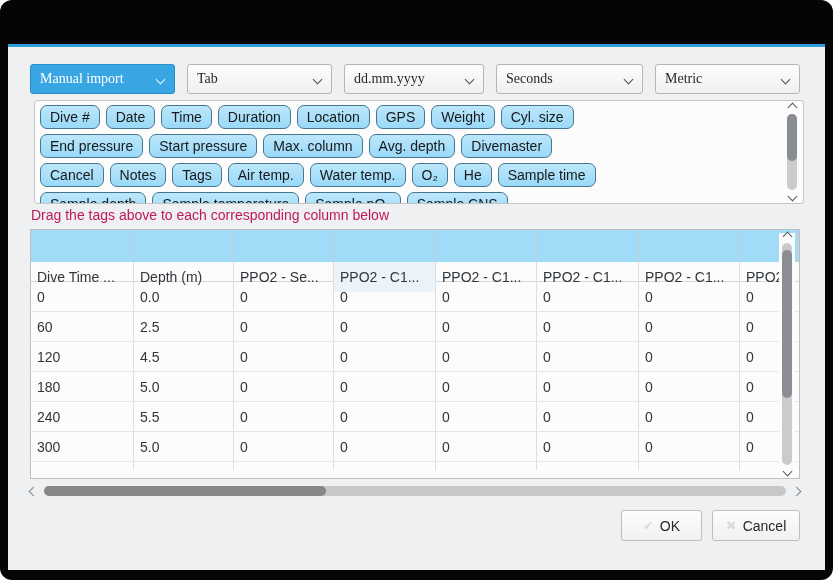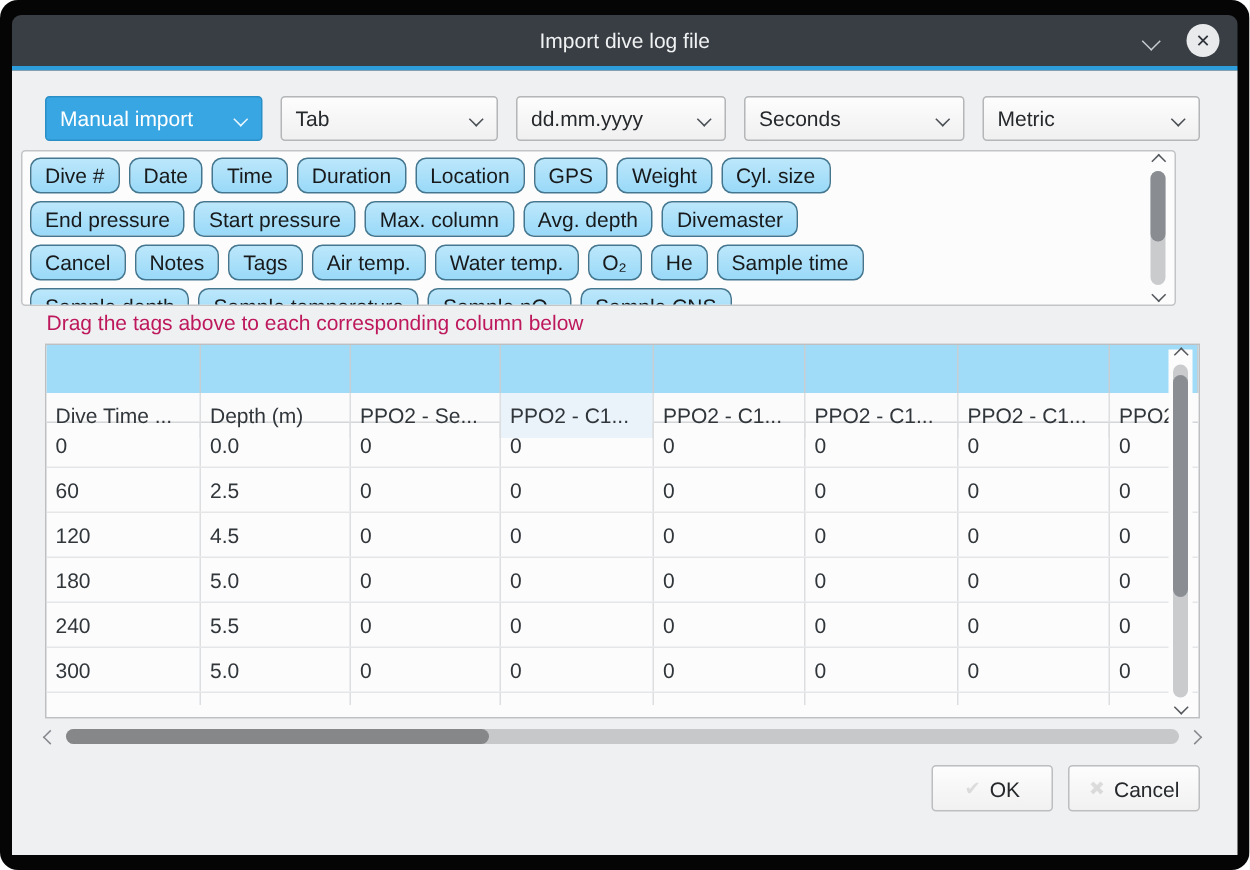"Import dive log file" div.titlebar { html: <div> <span>Import dive log file</span> <span> <span> <span></span> </span> <span> <span>✕</span> </span> </span> </div> -> none }
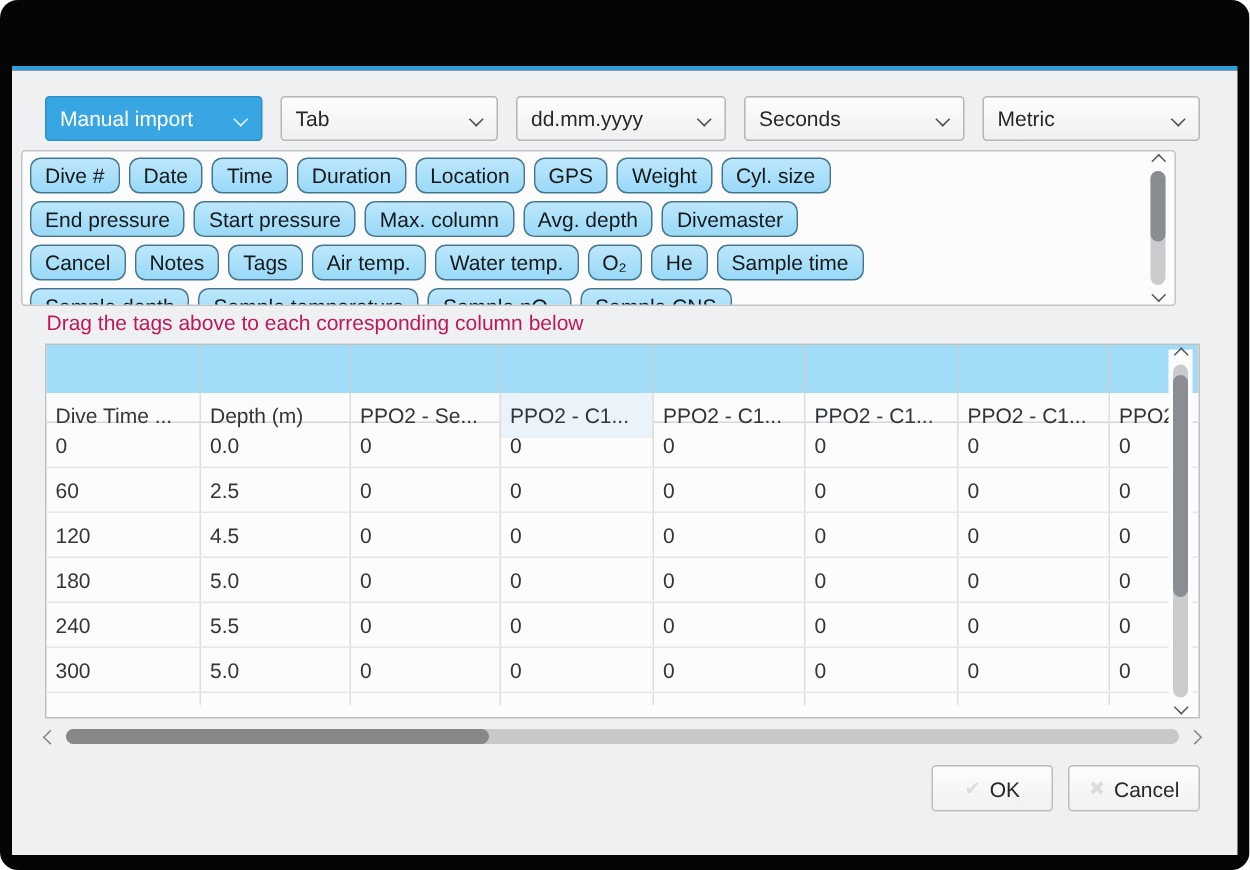"Manual import" .combo-row { font-family: none -> Liberation Serif, serif }
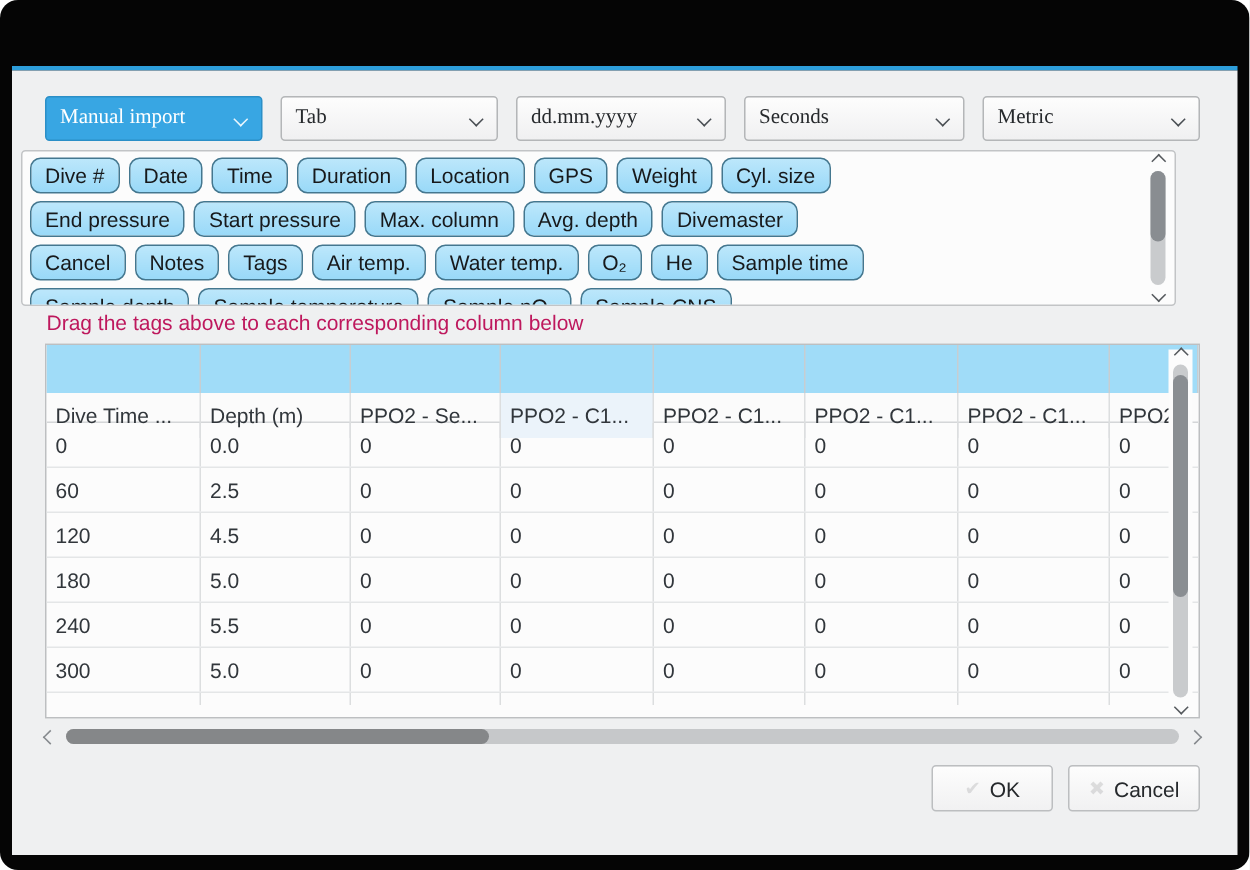"Dive #" .tagbox { left: 6px -> 26px }
